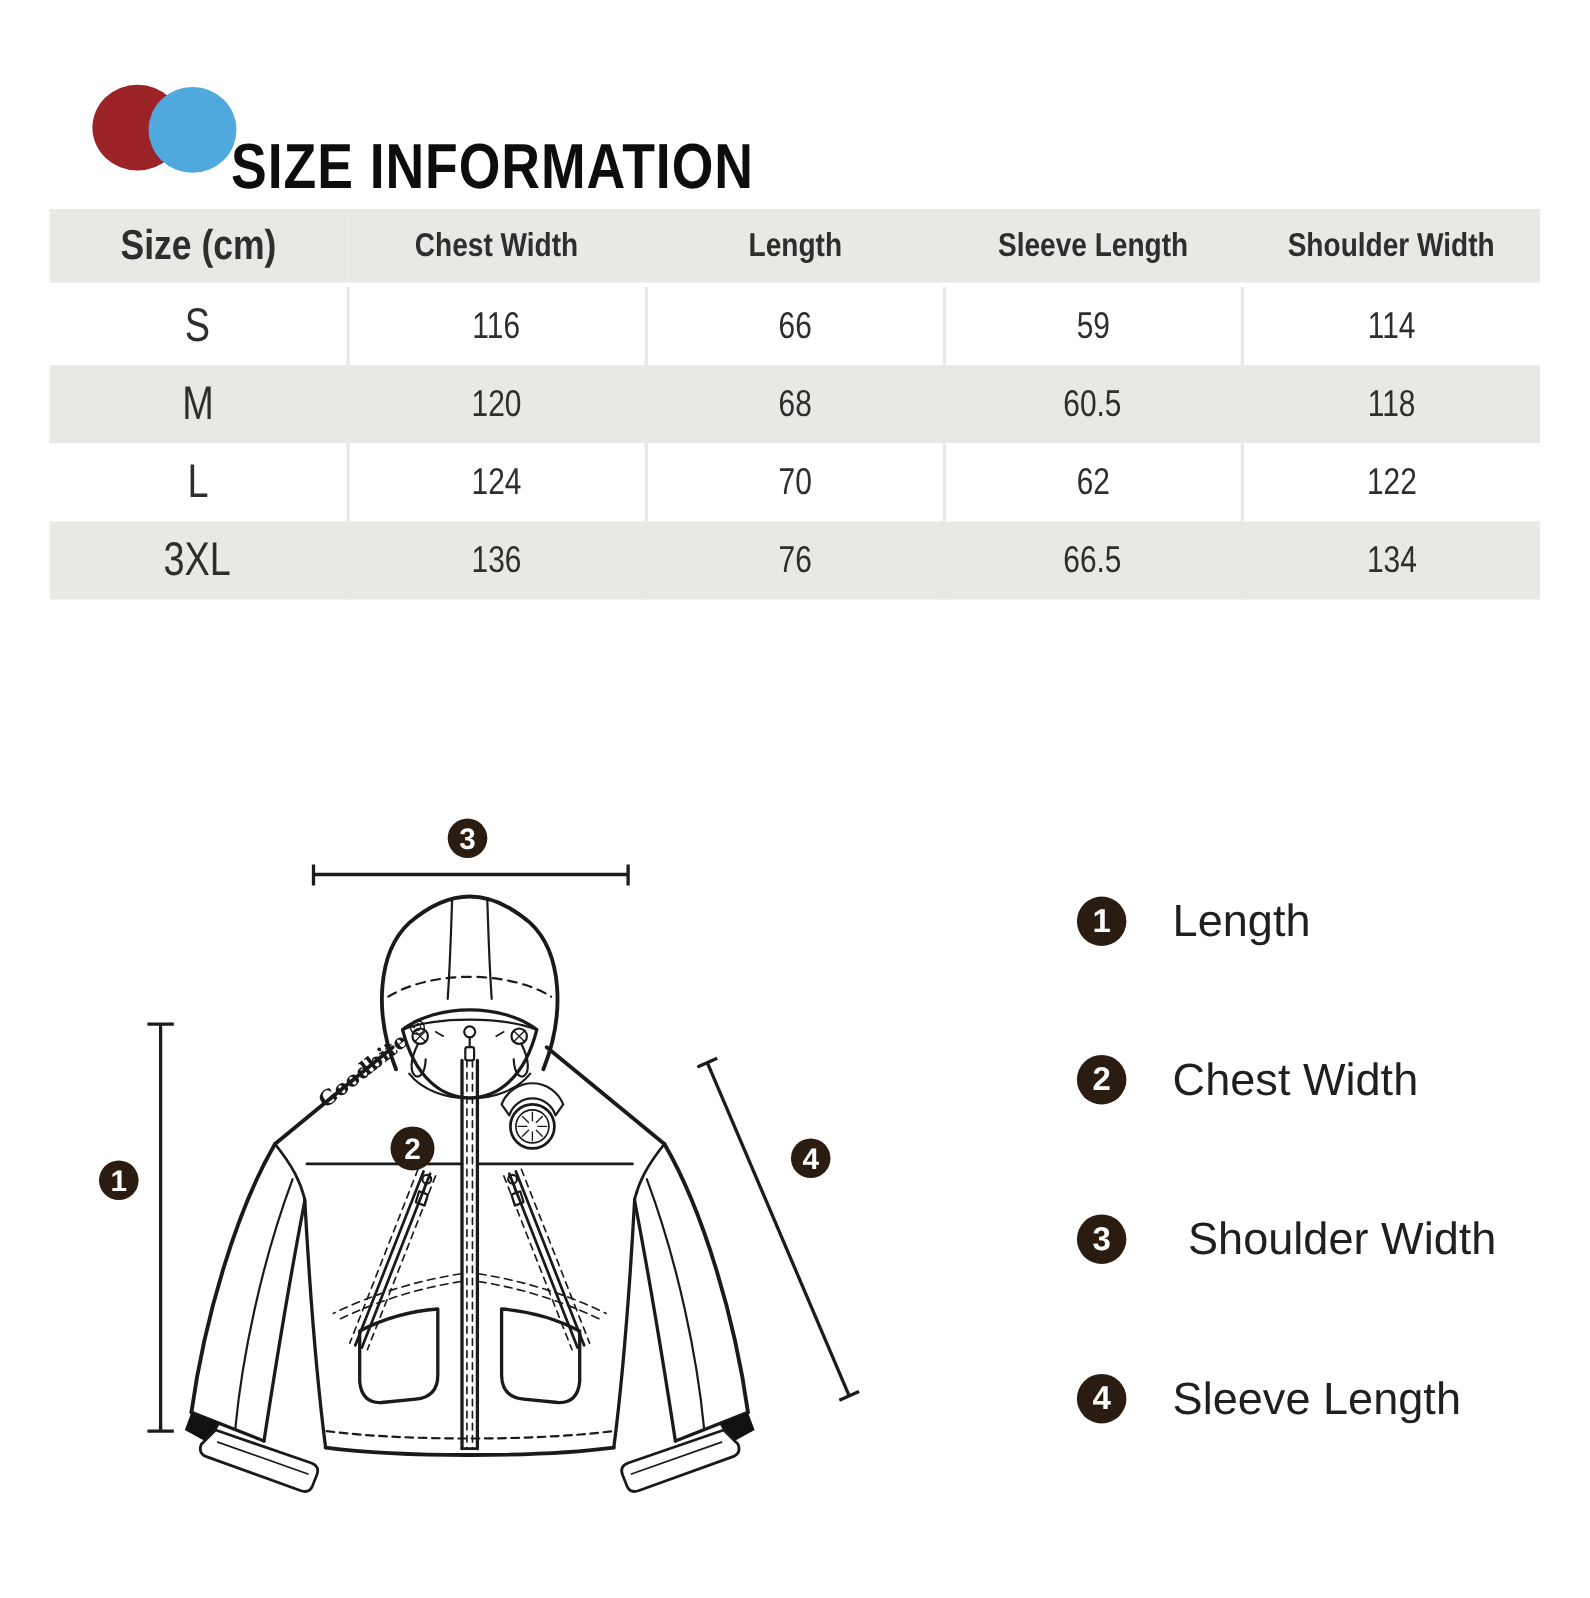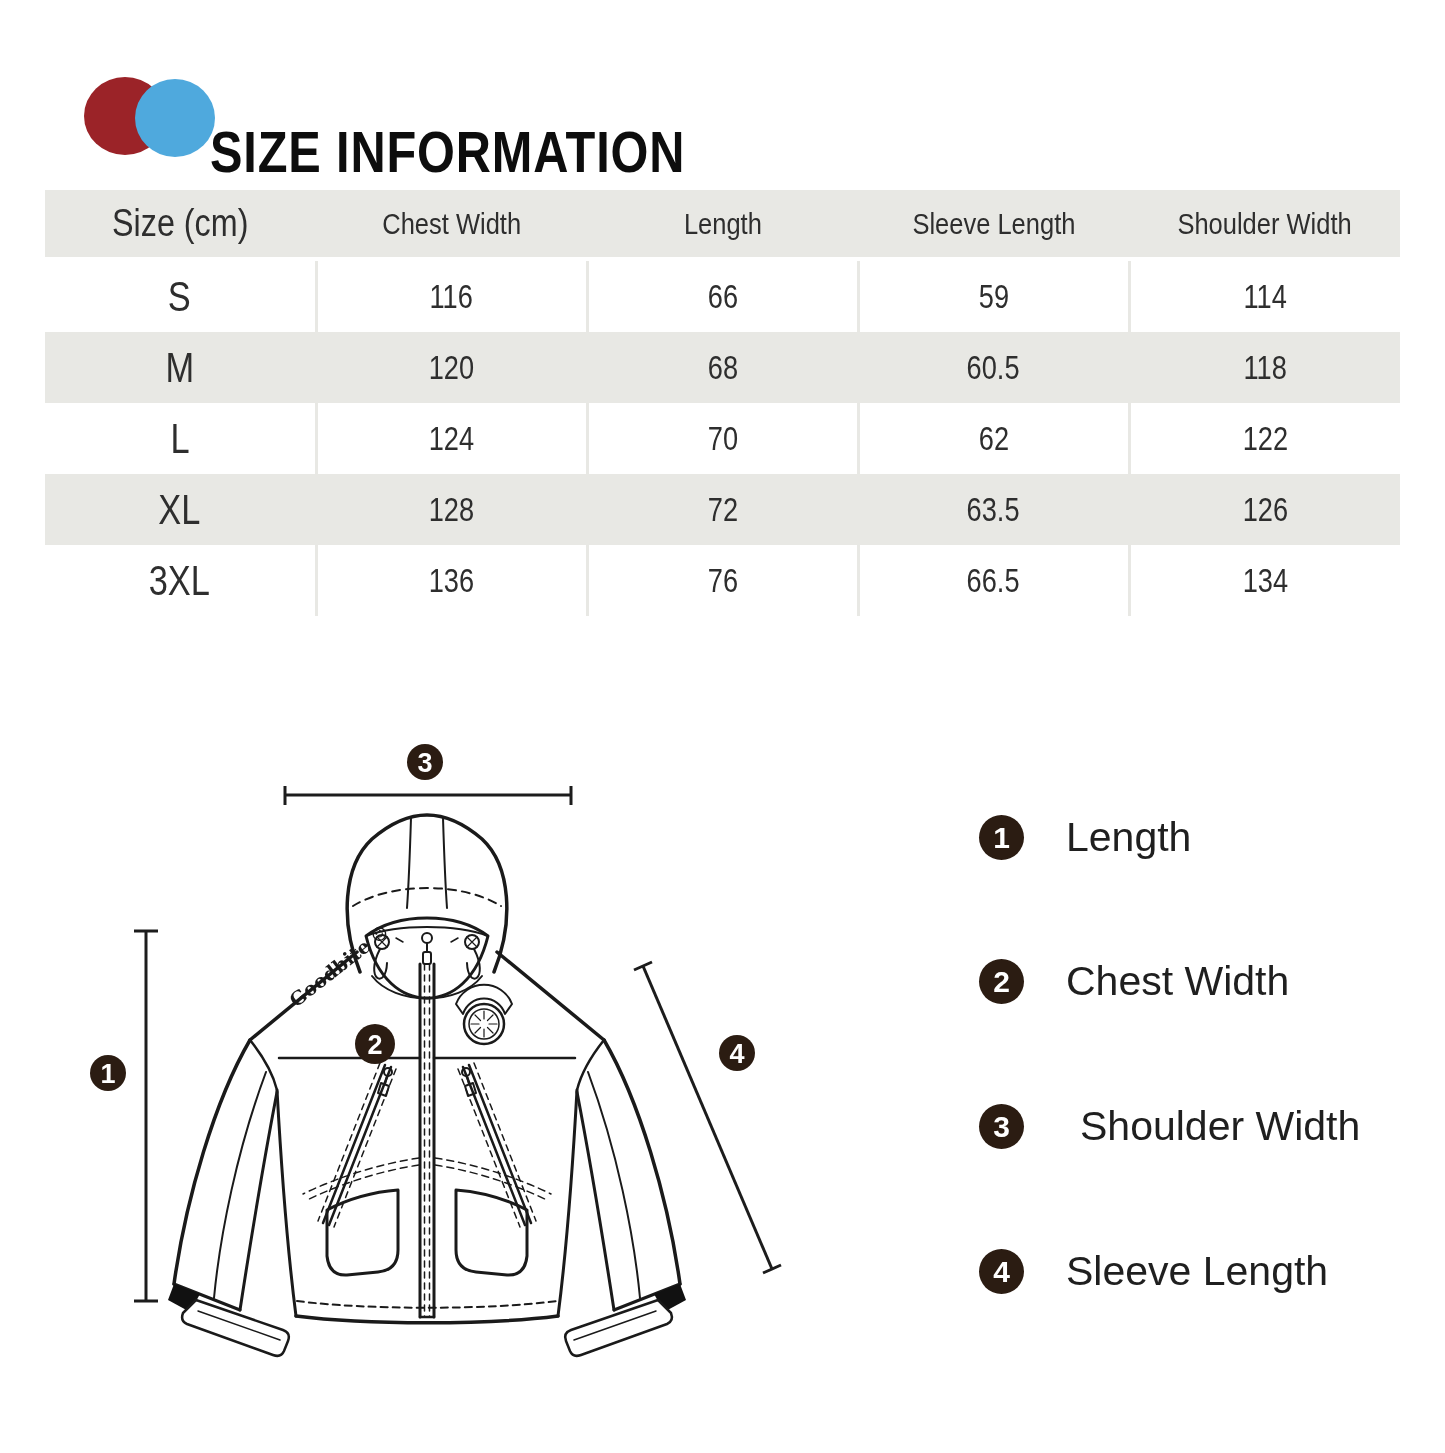"Size (cm)" .size-table thead th { font-weight: normal -> bold }
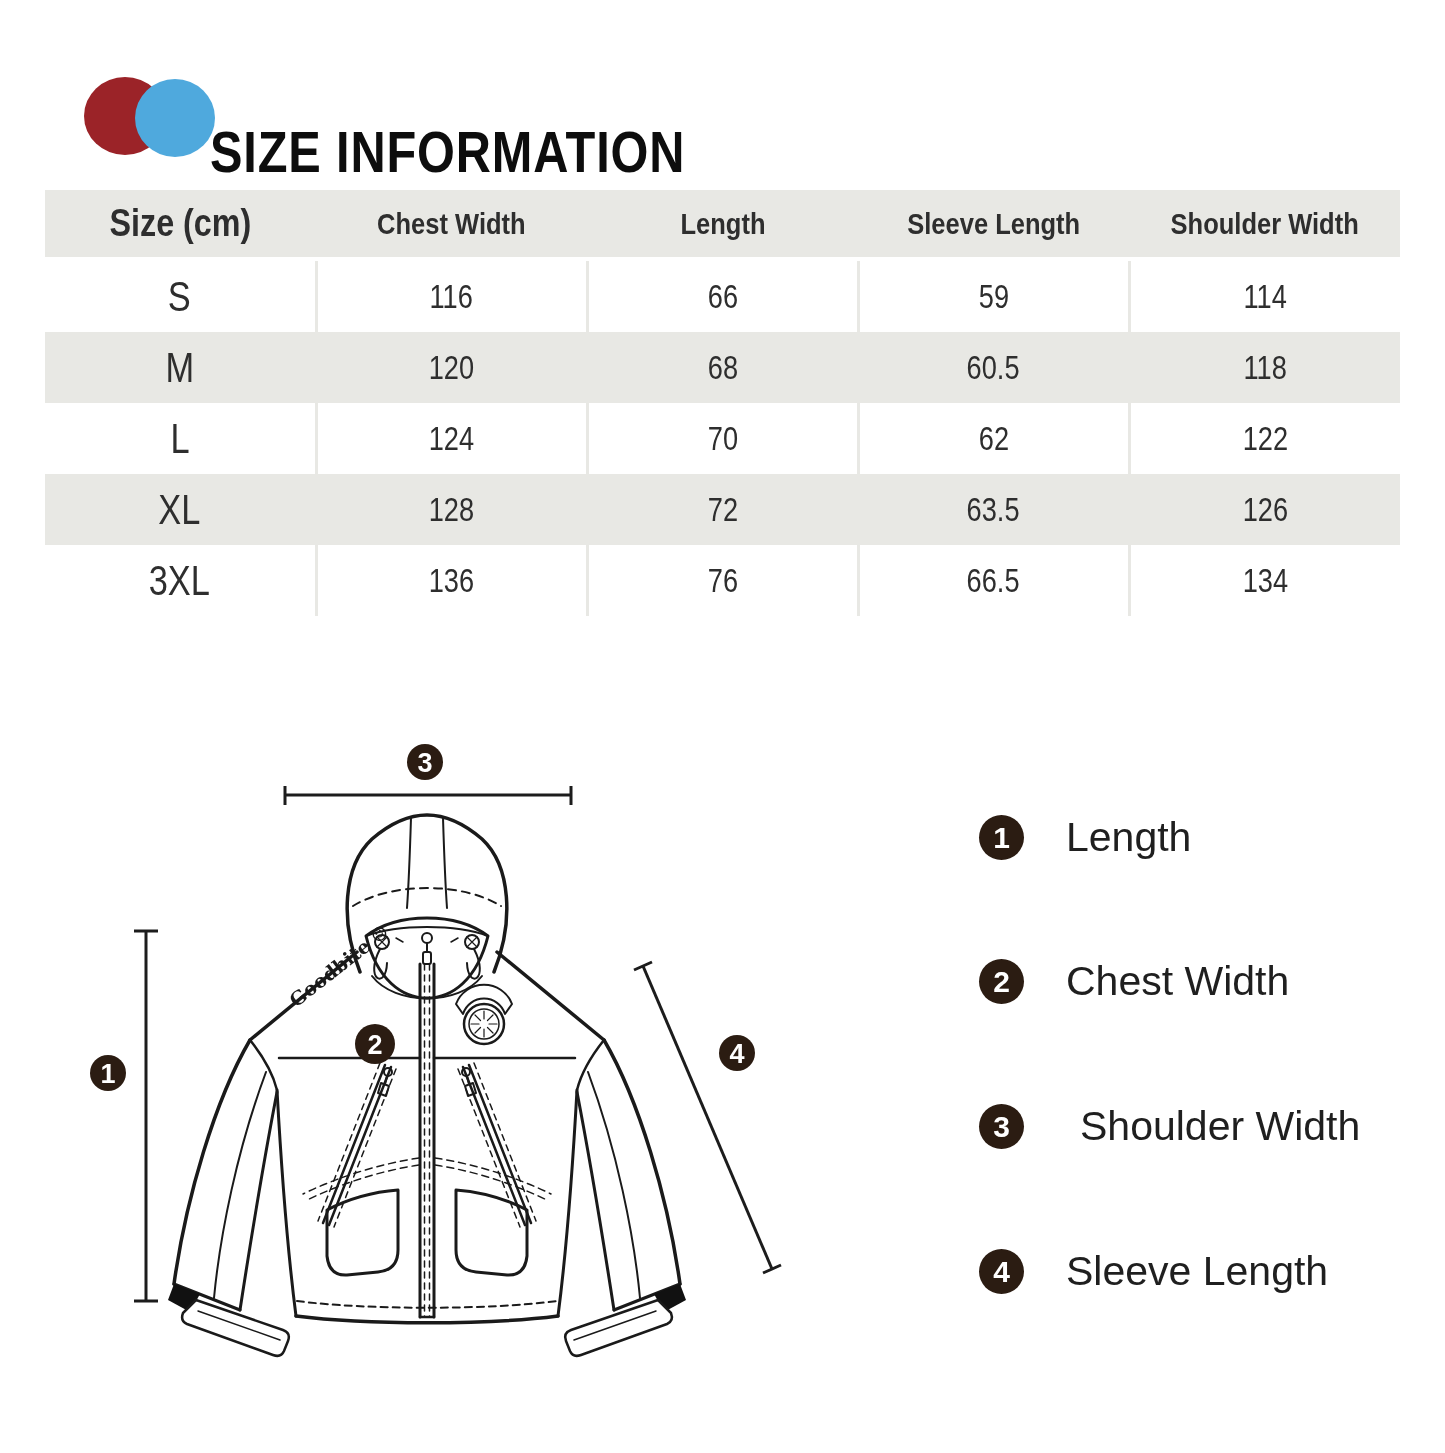"XL" tr { html: <tr> <td><span>XL</span></td> <td><span>128</span></td> <td><span>72</span></td> <td><span>63.5</span></td> <td><span>126</span></td> </tr> -> none }
